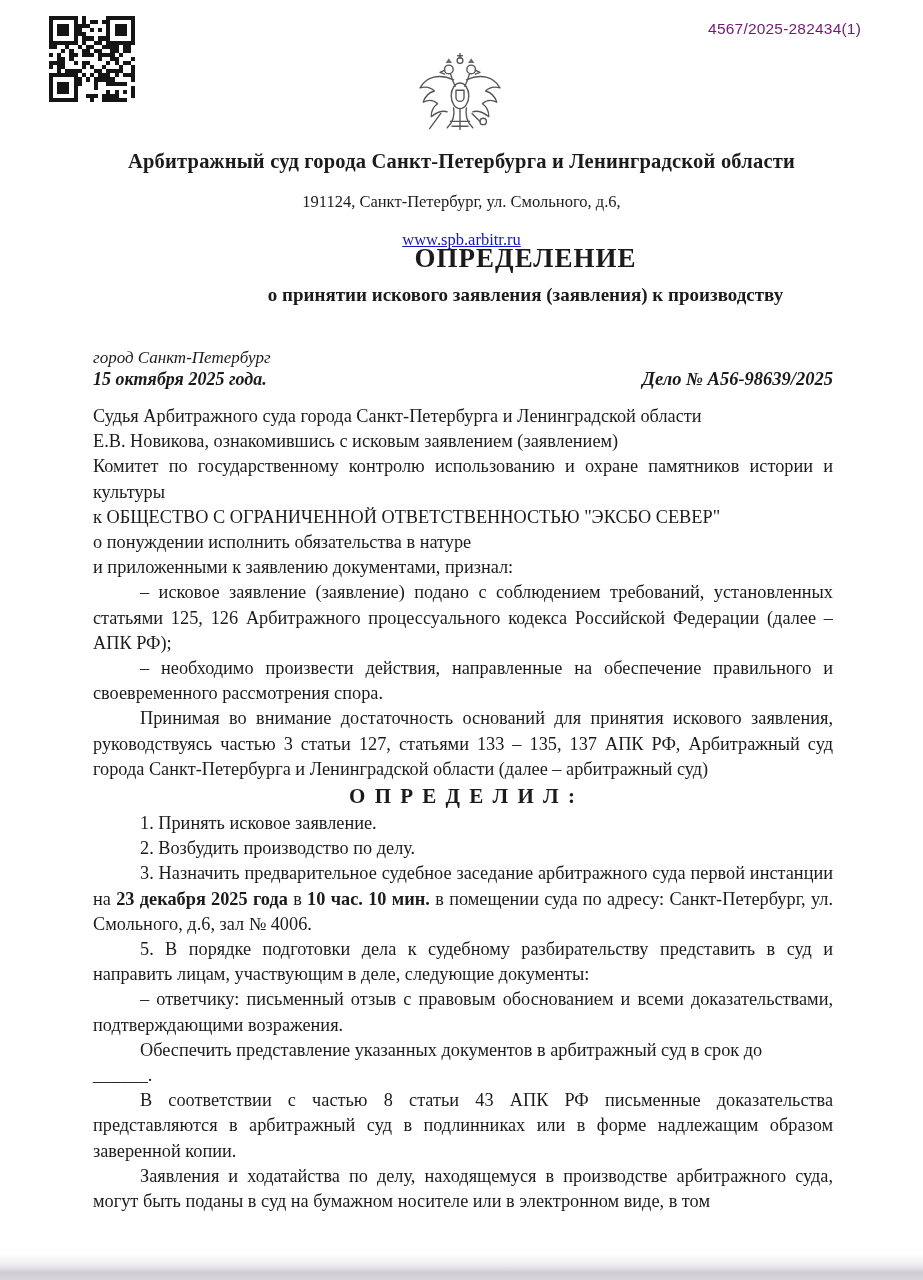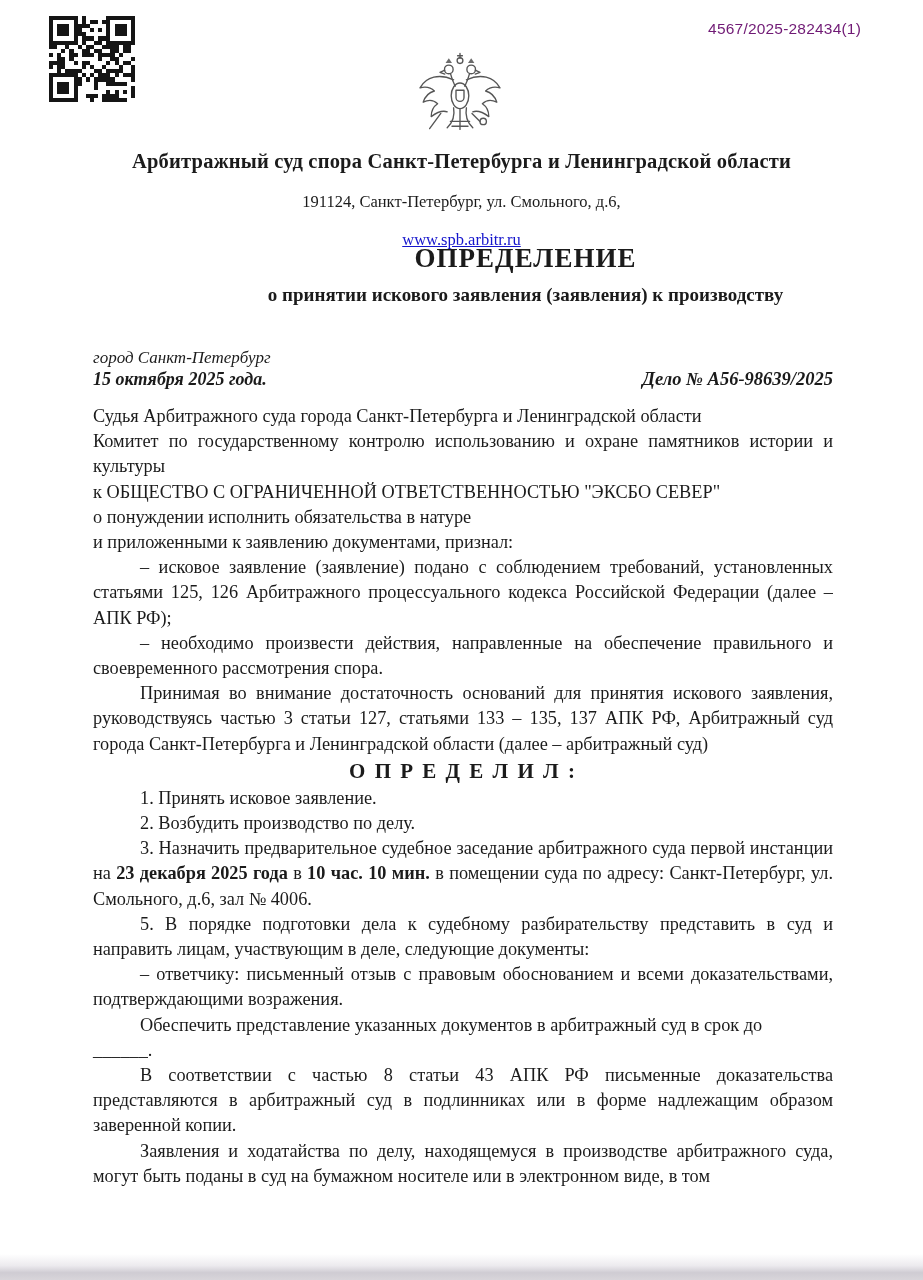"Арбитражный суд спора Санкт-Петербурга и" div.court-name { text: спора -> города }
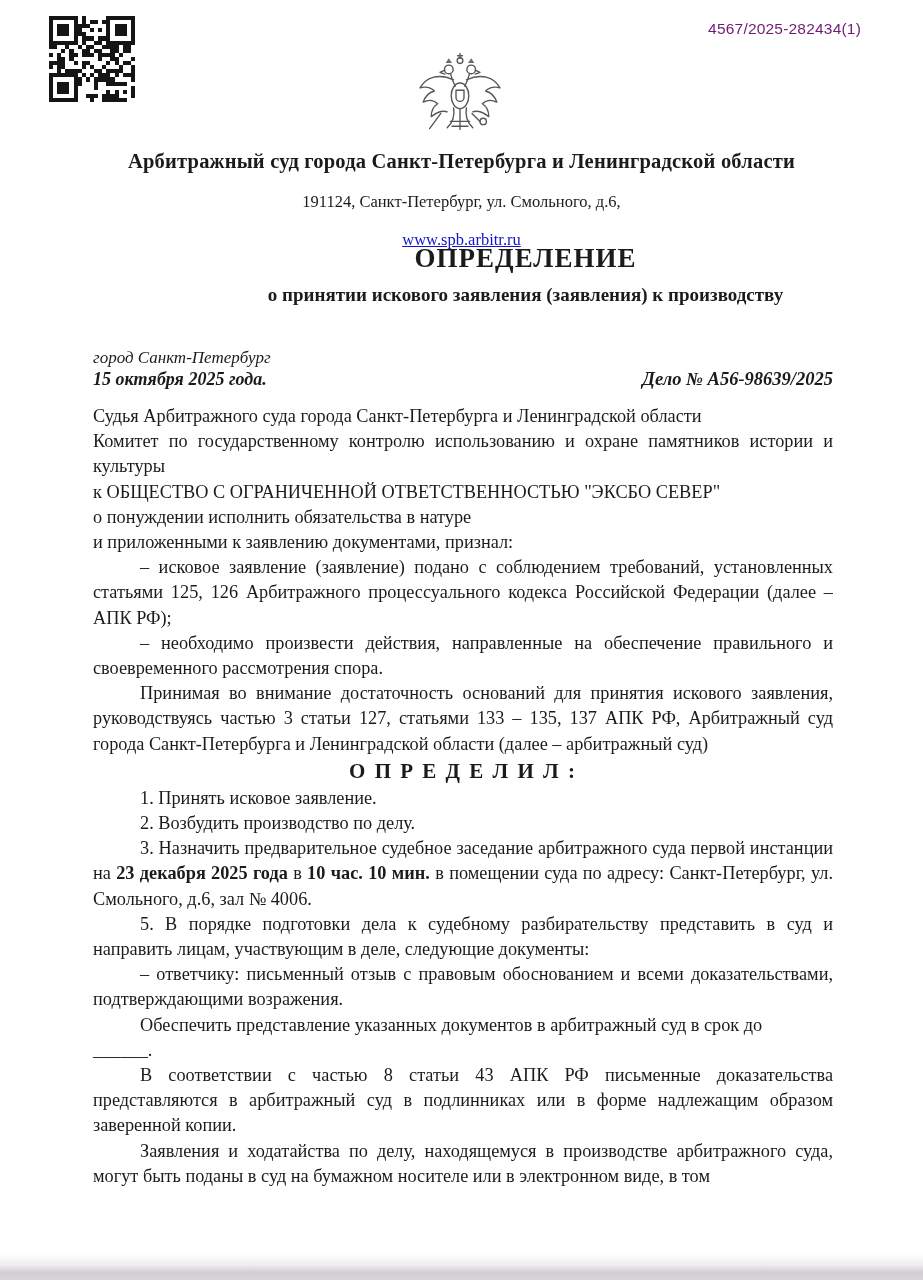"Е.В. Новикова, ознакомившись с исковым" p { html: none -> <p>Е.В. Новикова, ознакомившись с исковым заявлением (заявлением)</p> }
